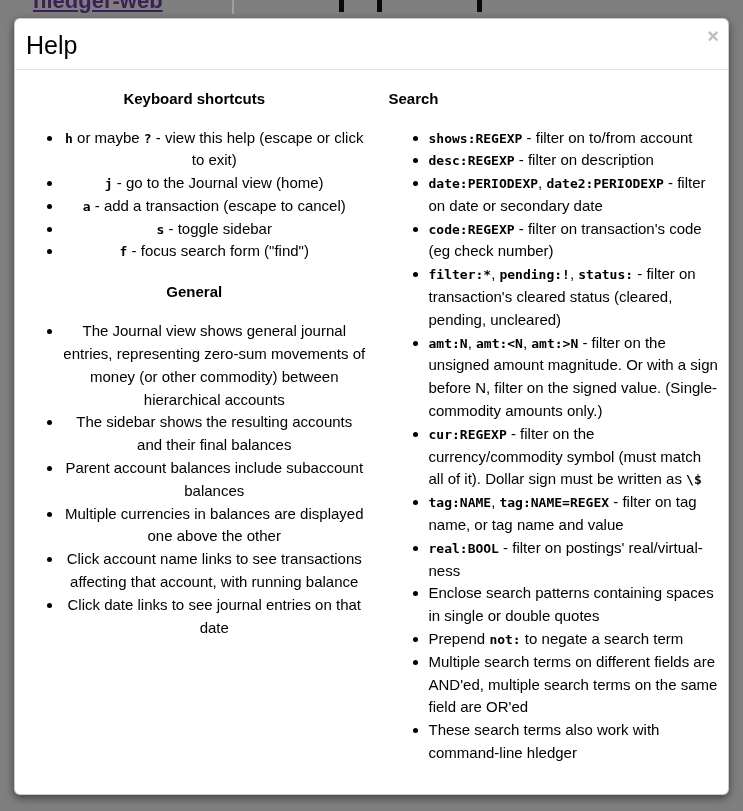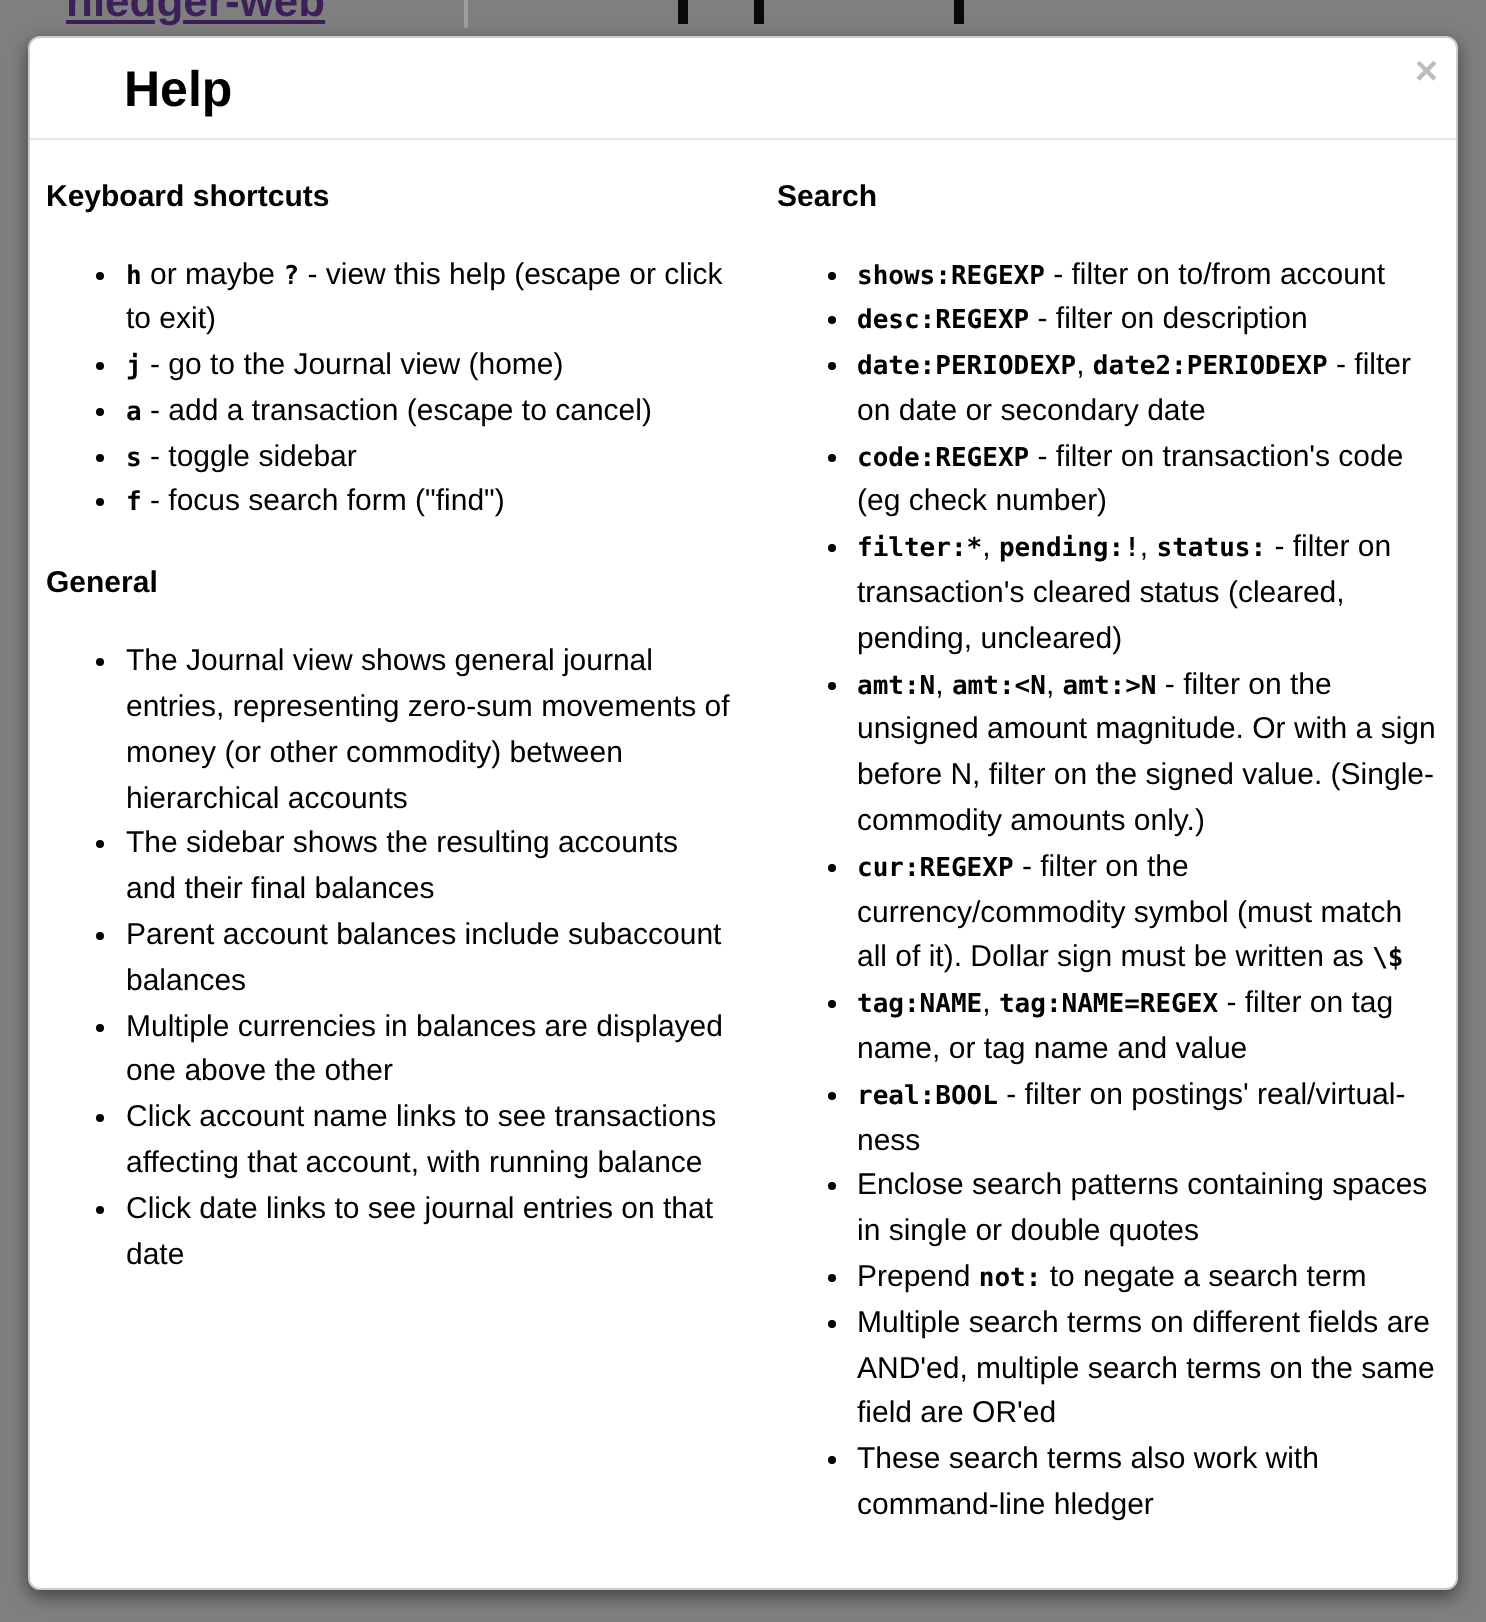"Help" .modal-title { font-weight: bold -> normal; margin-left: 36px -> none }
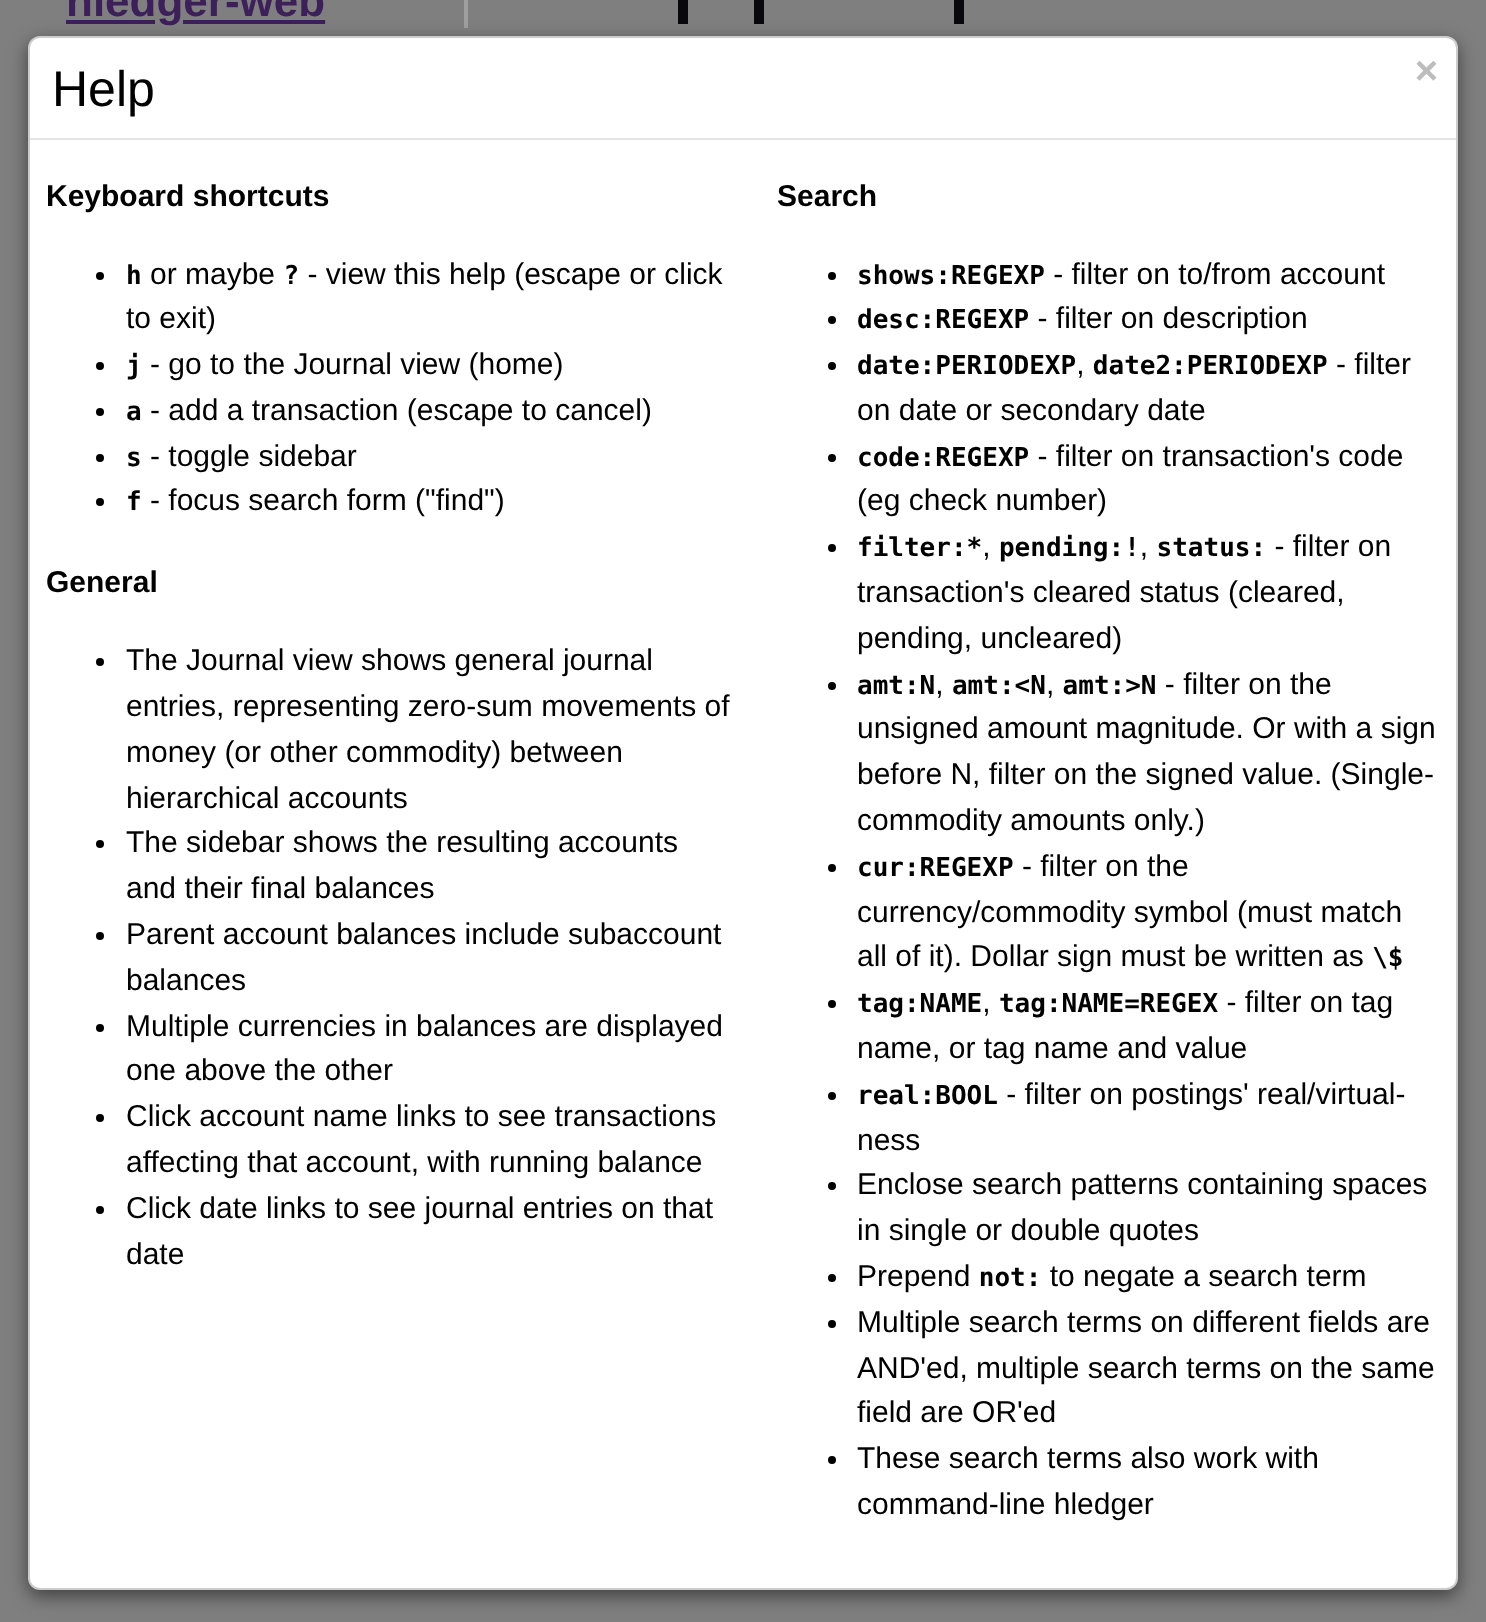"Keyboard shortcuts" .col-left { text-align: none -> center }
